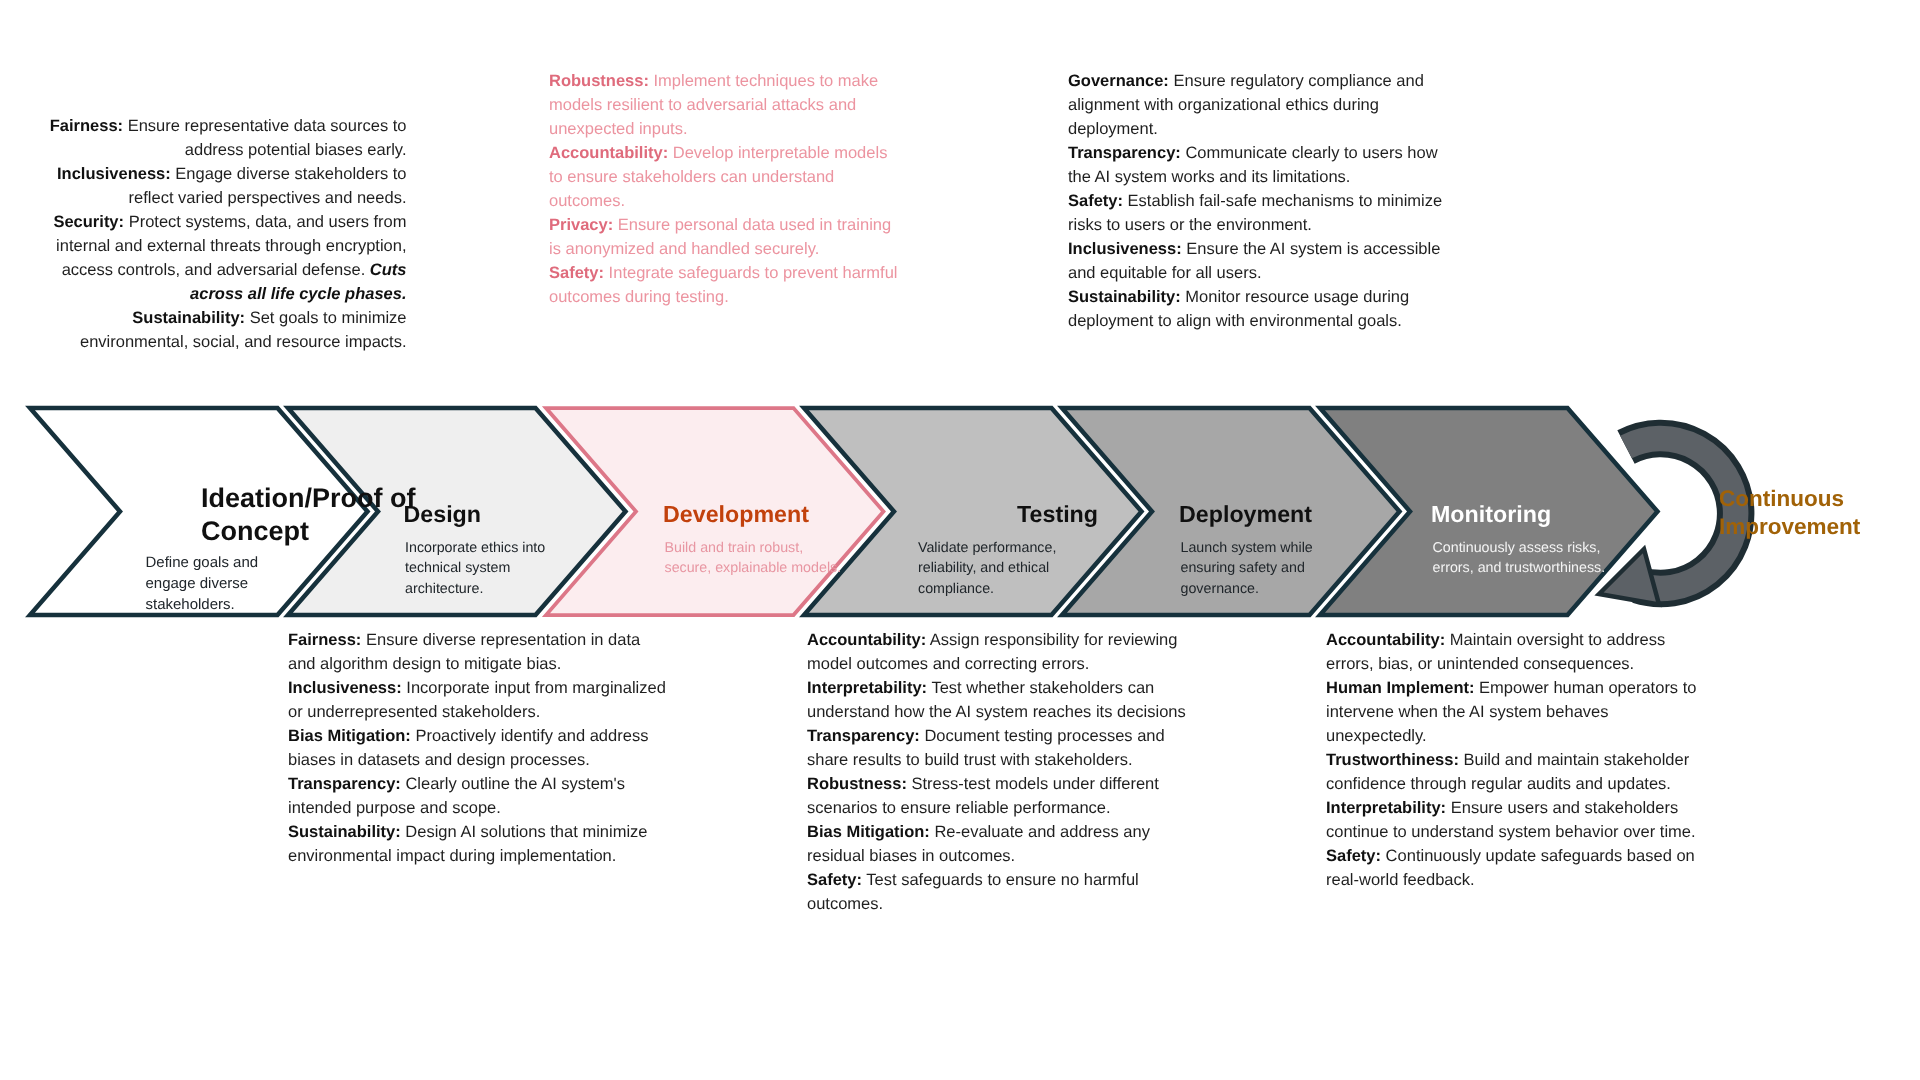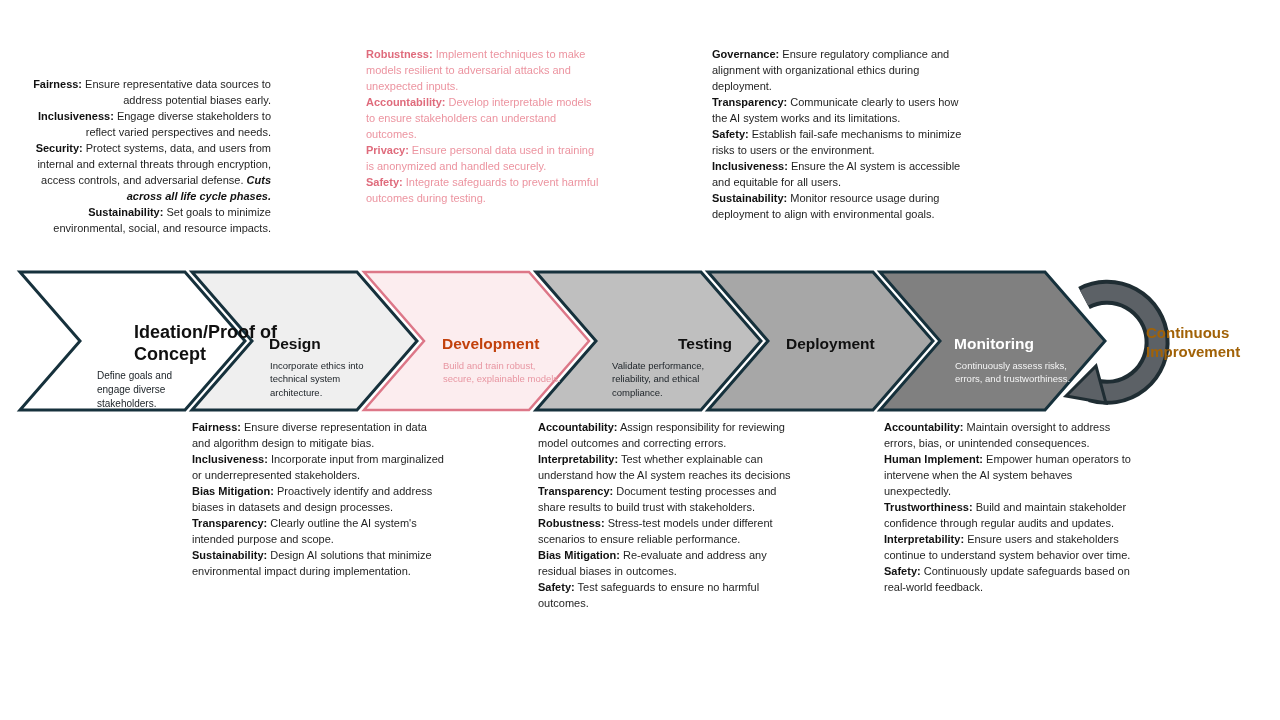"Launch system while ensuring safety" div.stage-sub { html: none -> <div>Launch system while ensuring safety and governance.</div> }
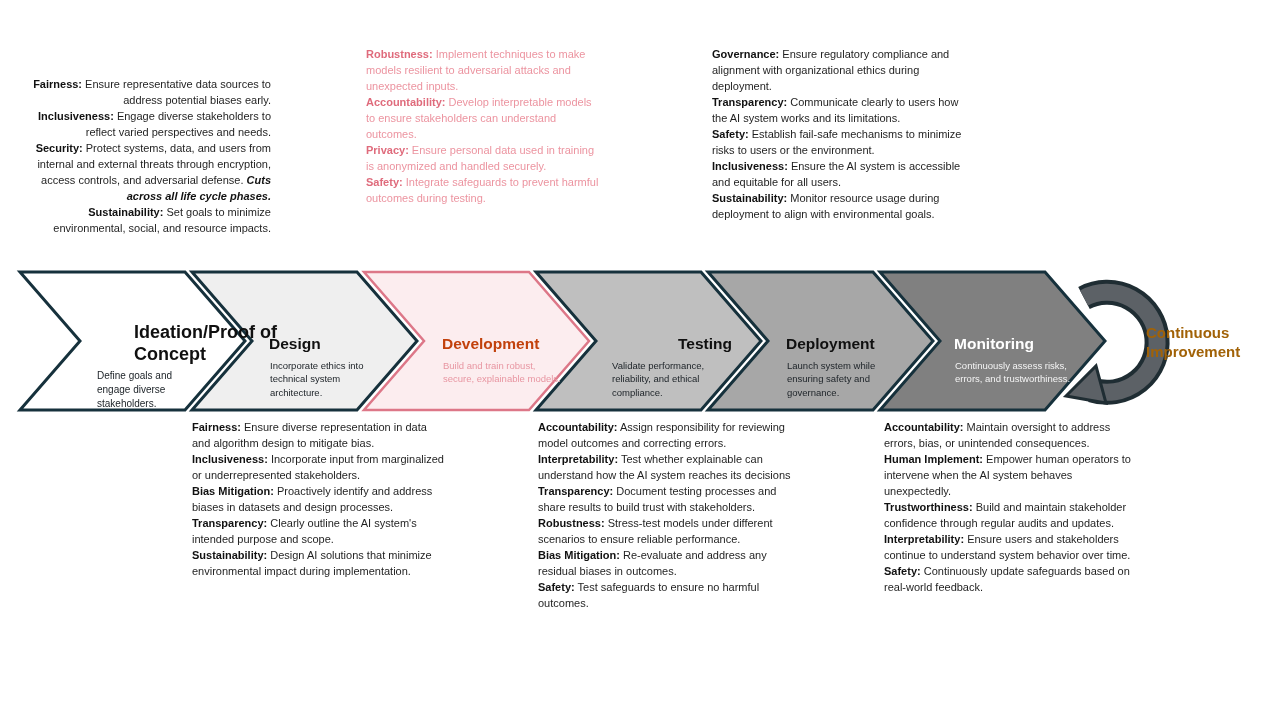"Test whether explainable can understand" span { text: explainable -> stakeholders }
